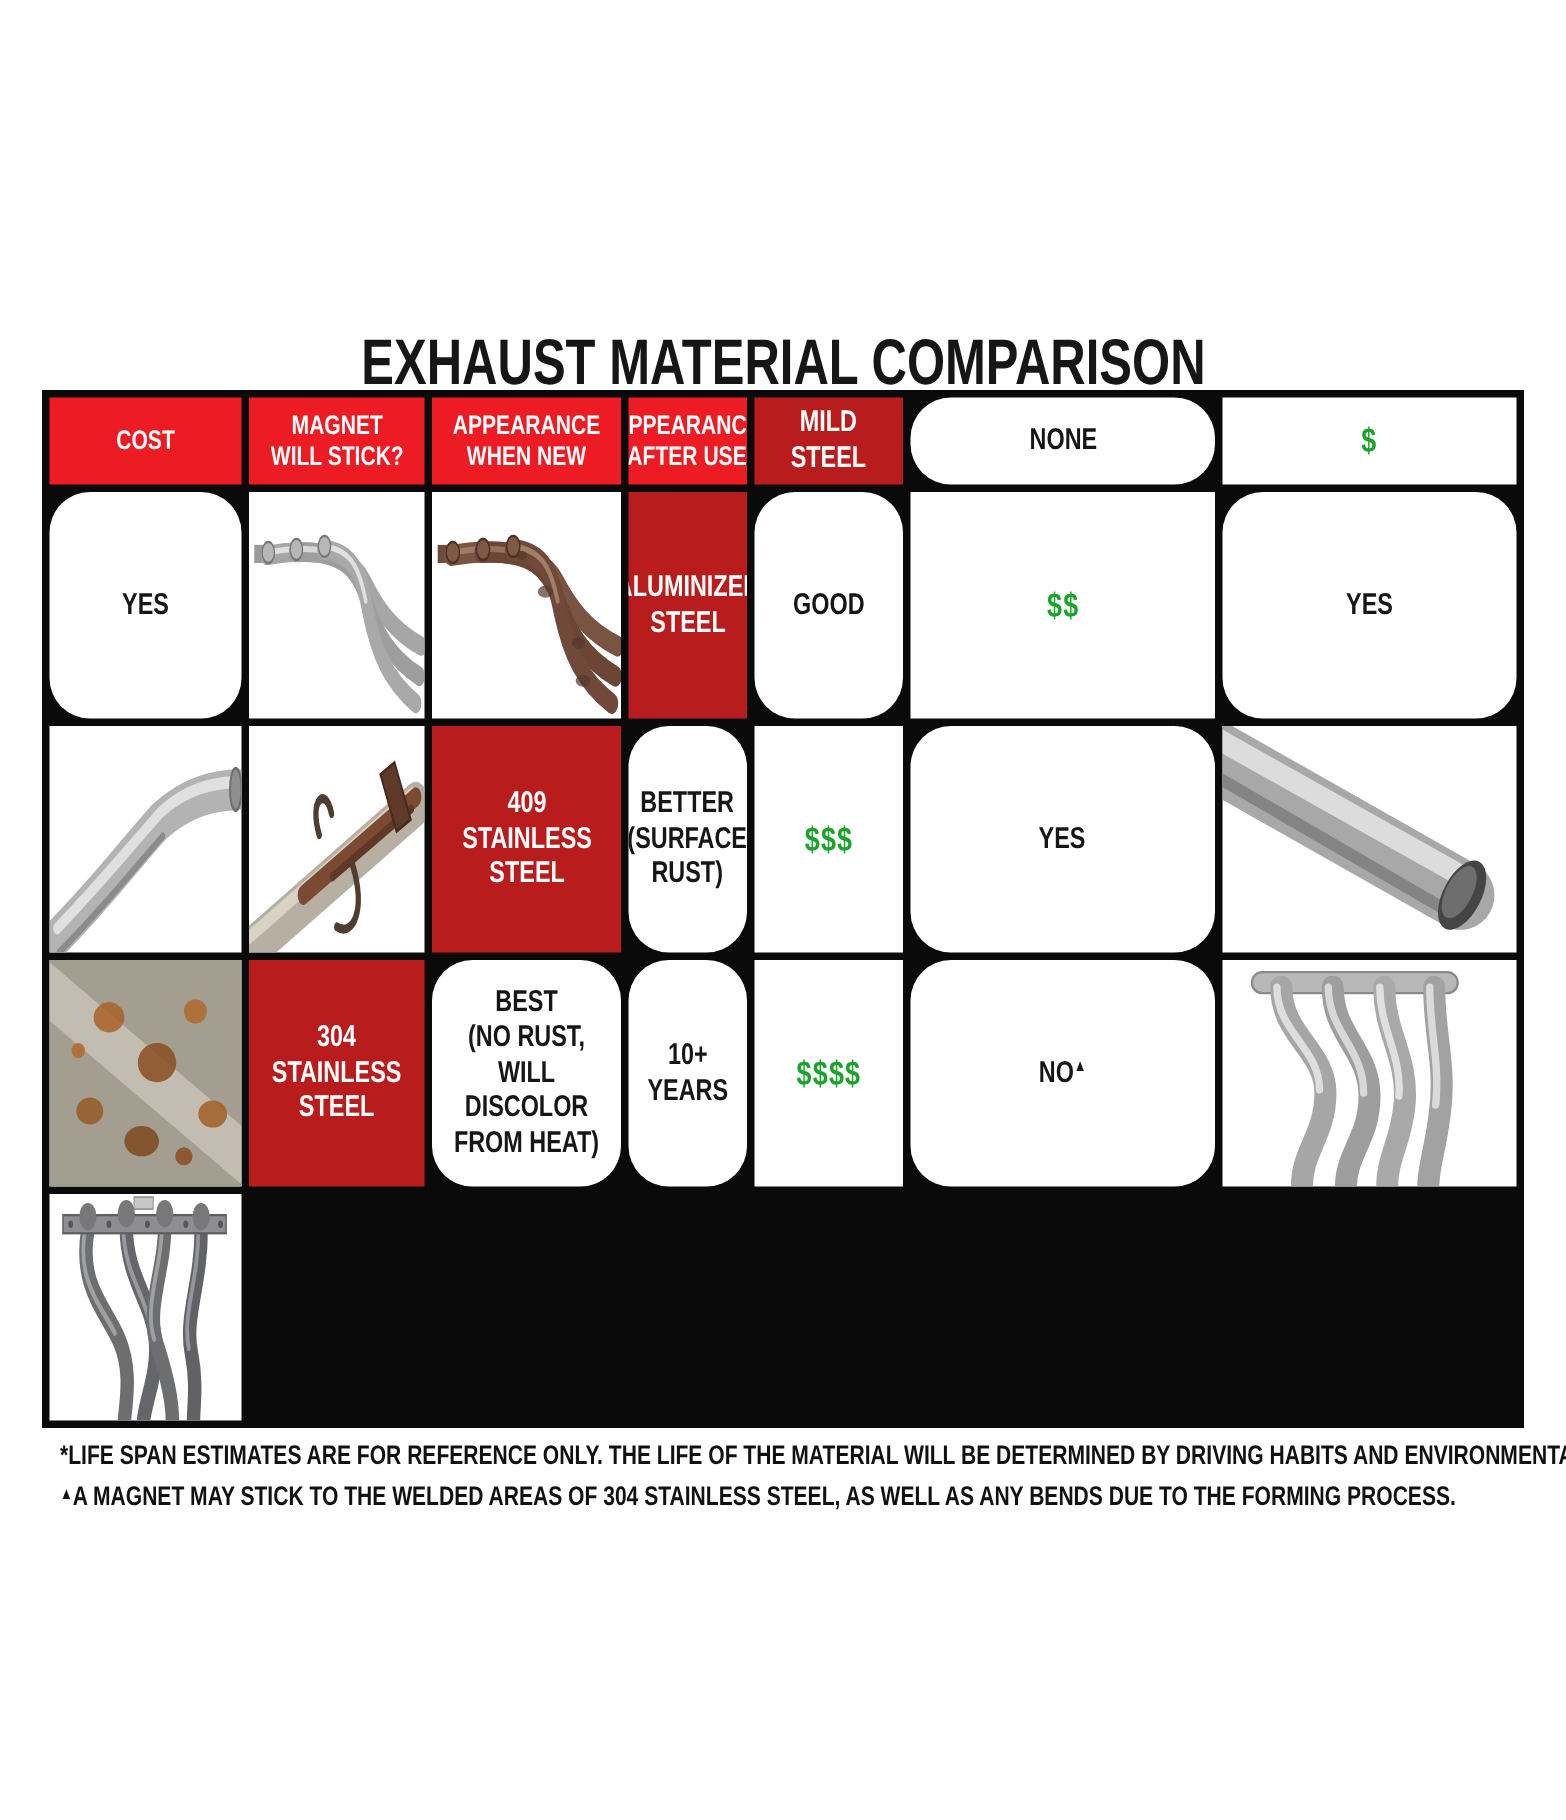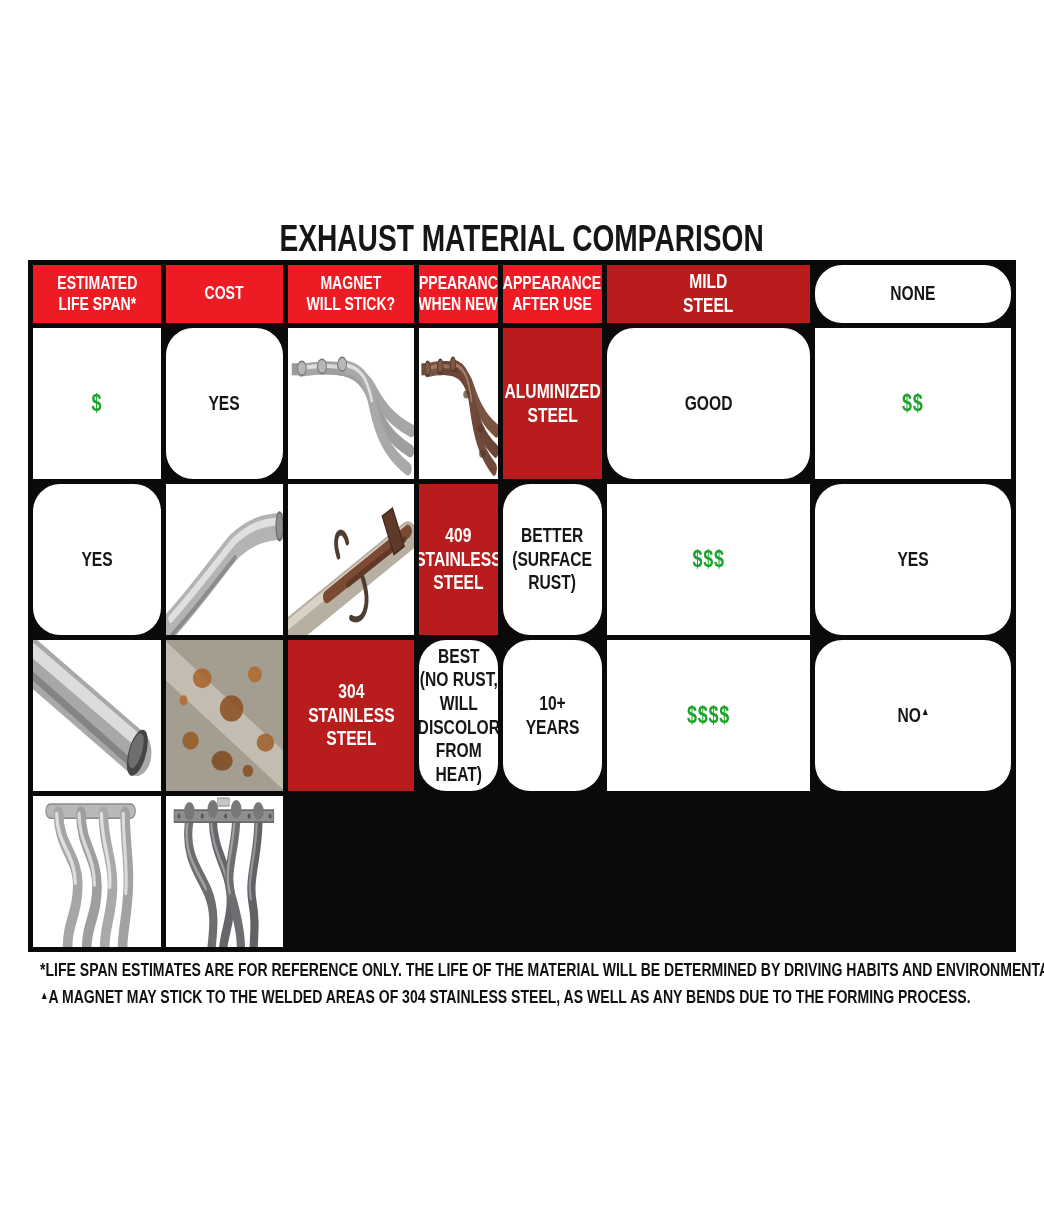"EXHAUST MATERIAL COMPARISON" .page-title { font-size: 37px -> 43px }
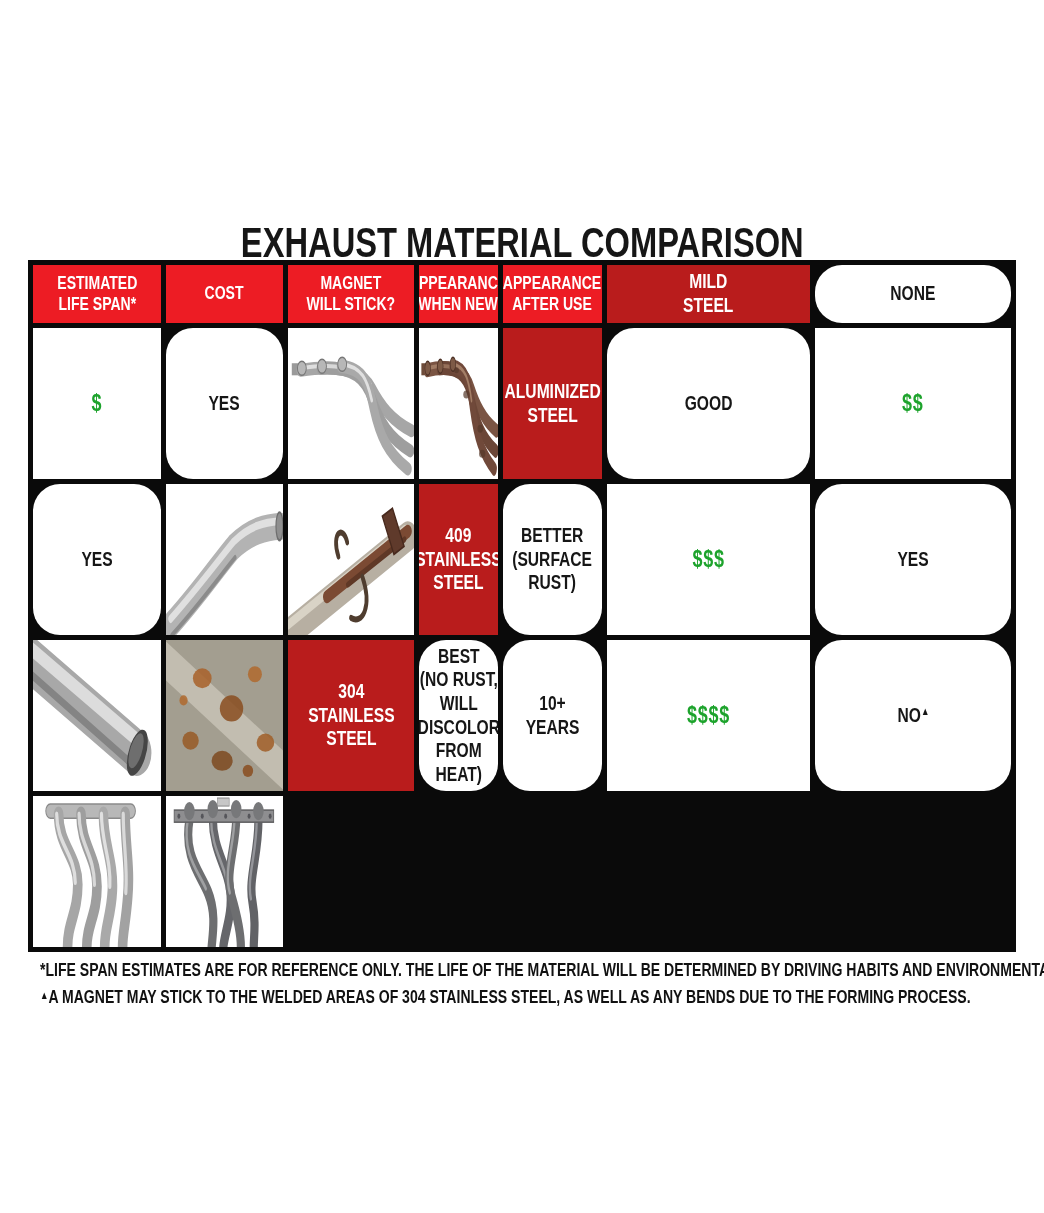"ESTIMATED" div.cell { html: <div><span>ESTIMATED LIFE SPAN*</span></div> -> none }
